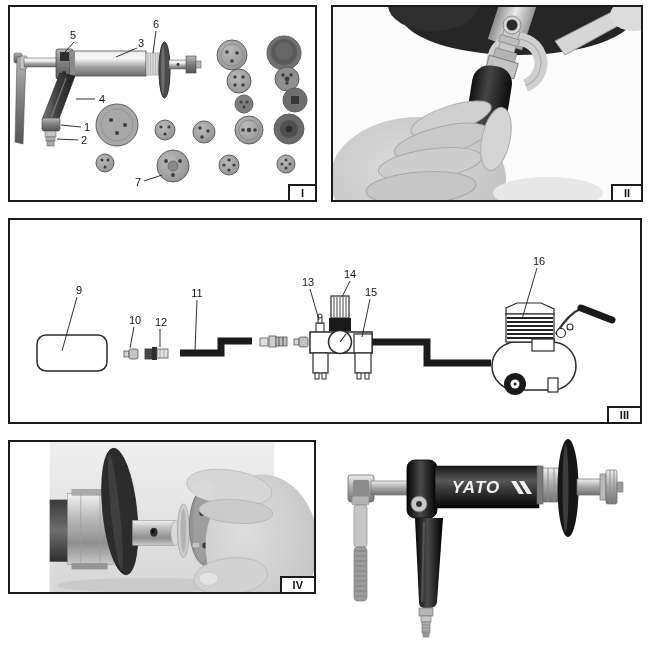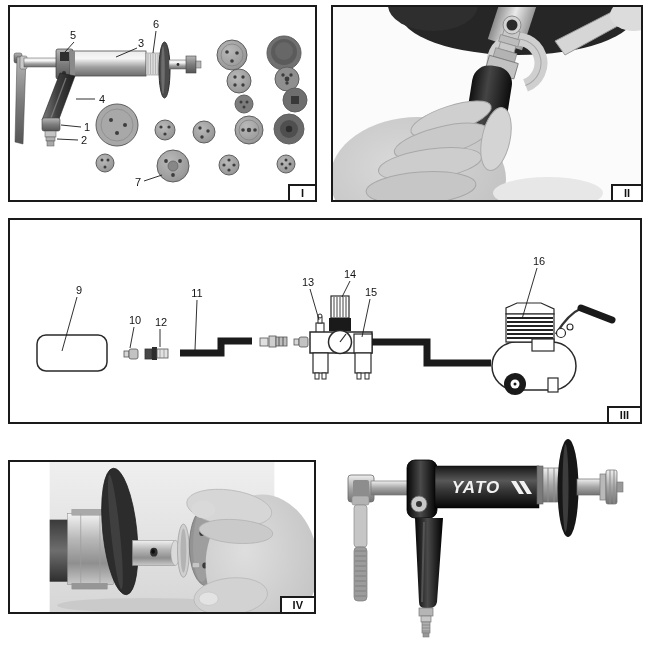"IV" #panel-4 { top: 460px -> 440px }
